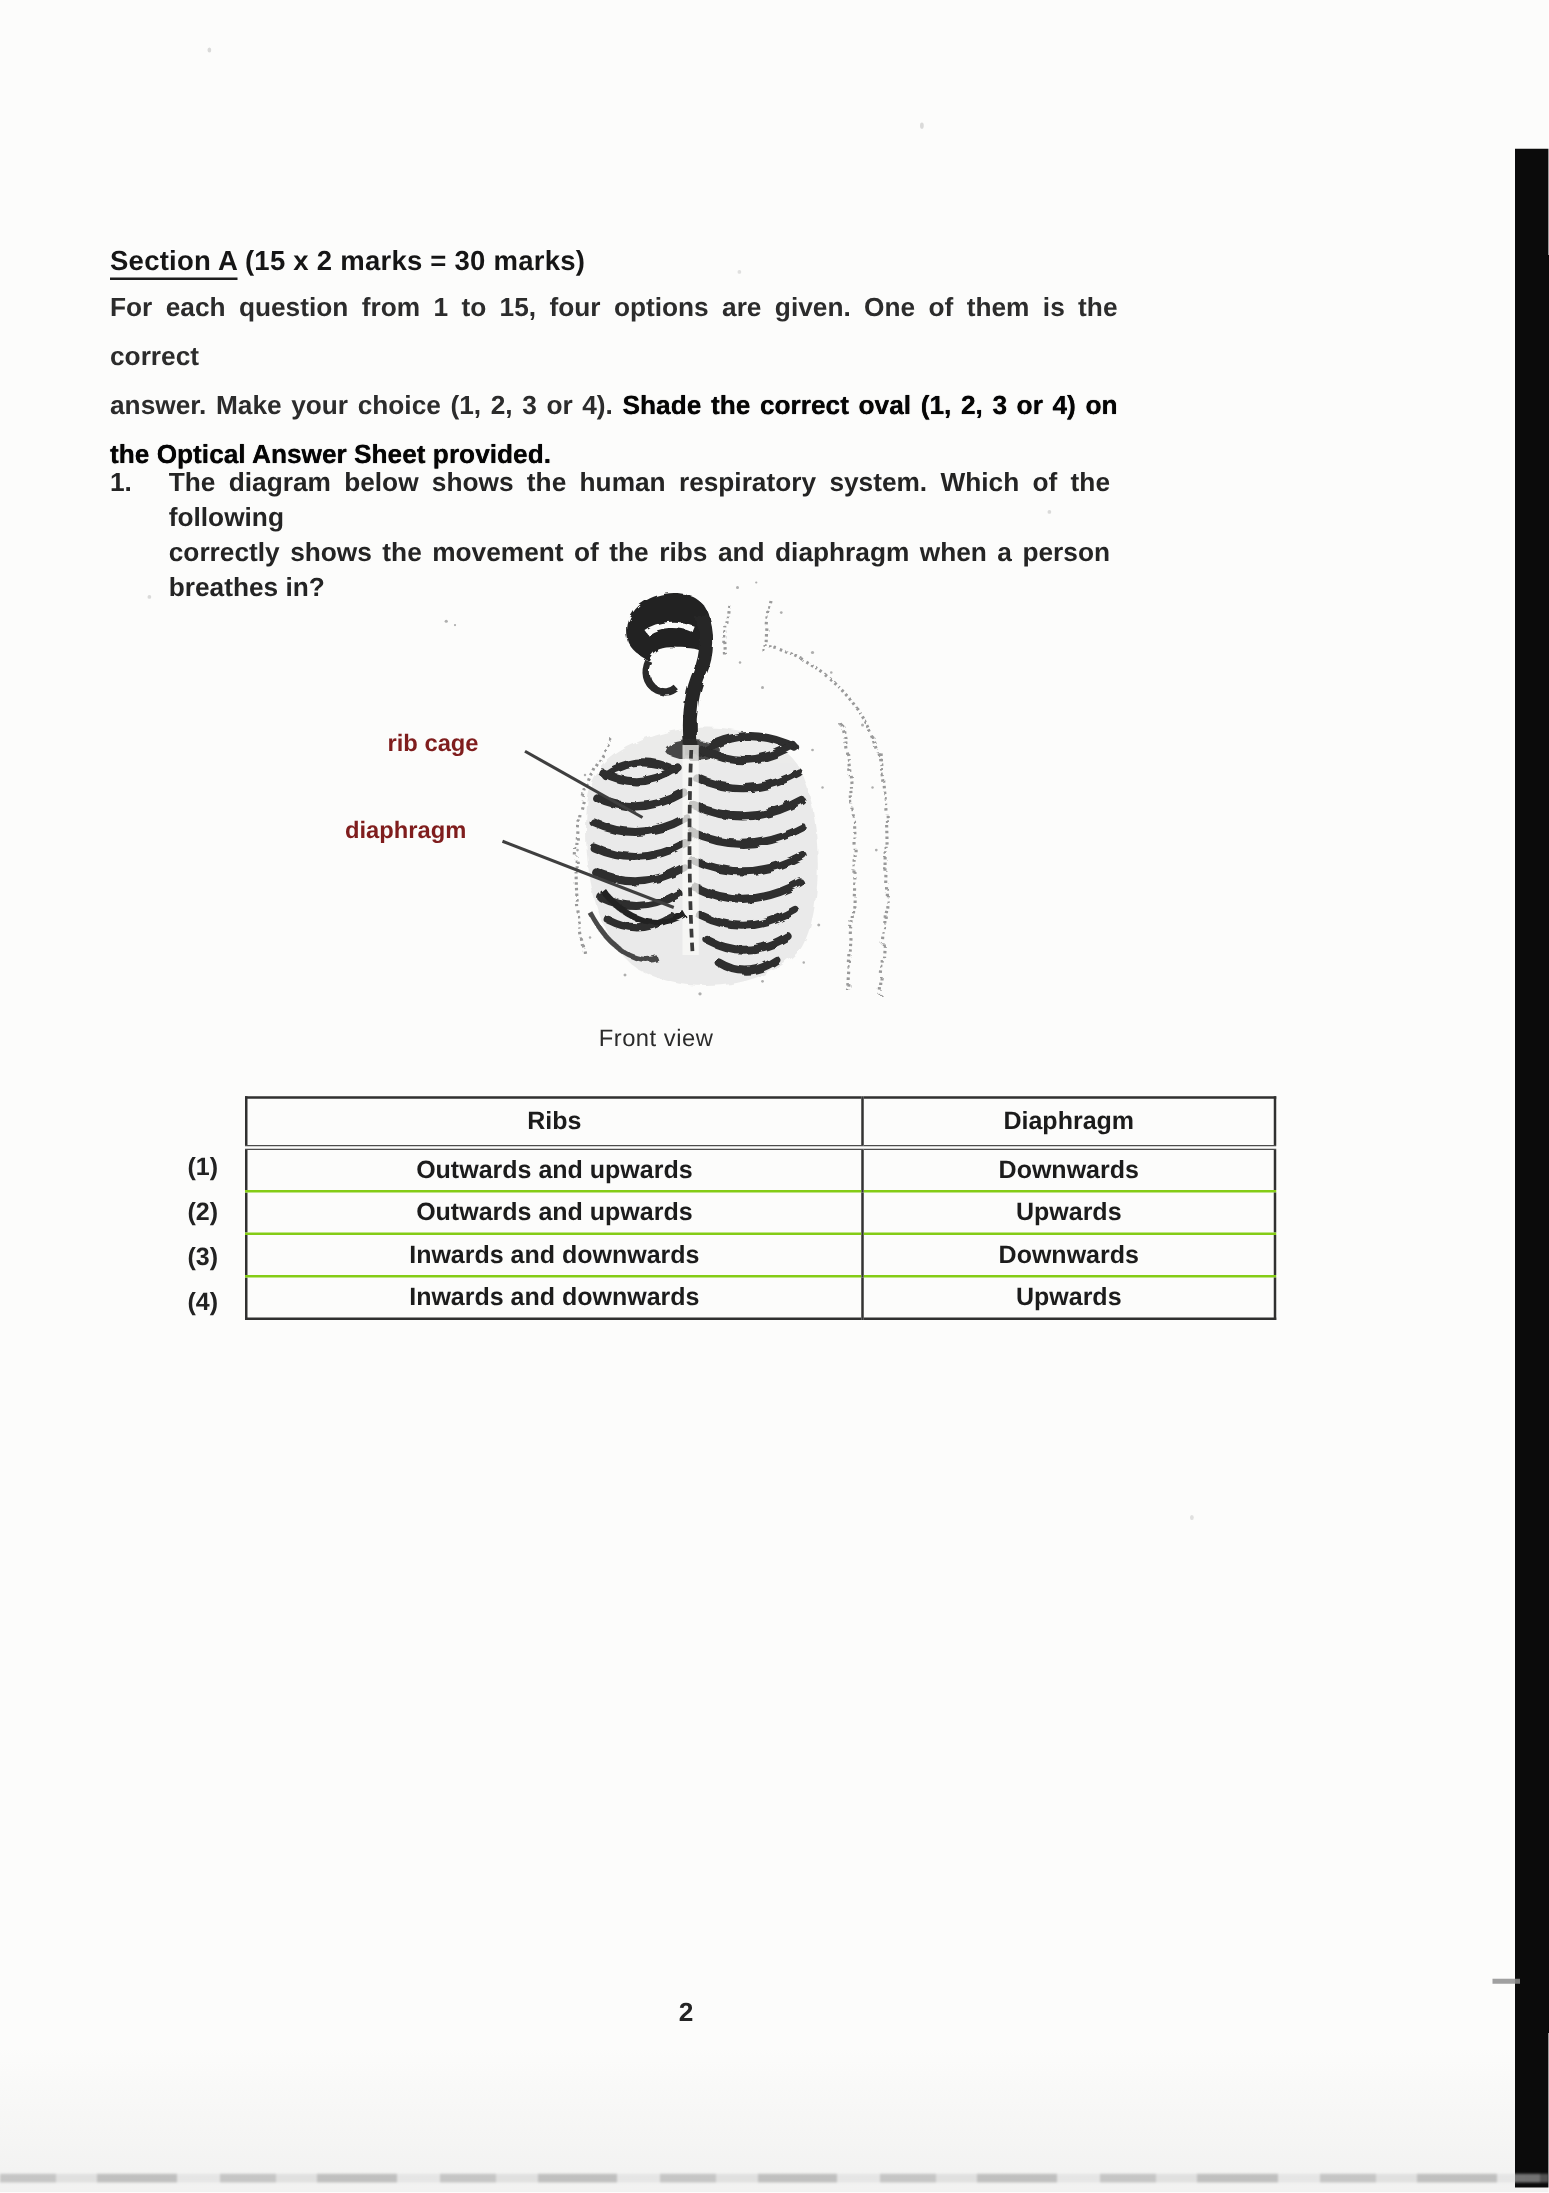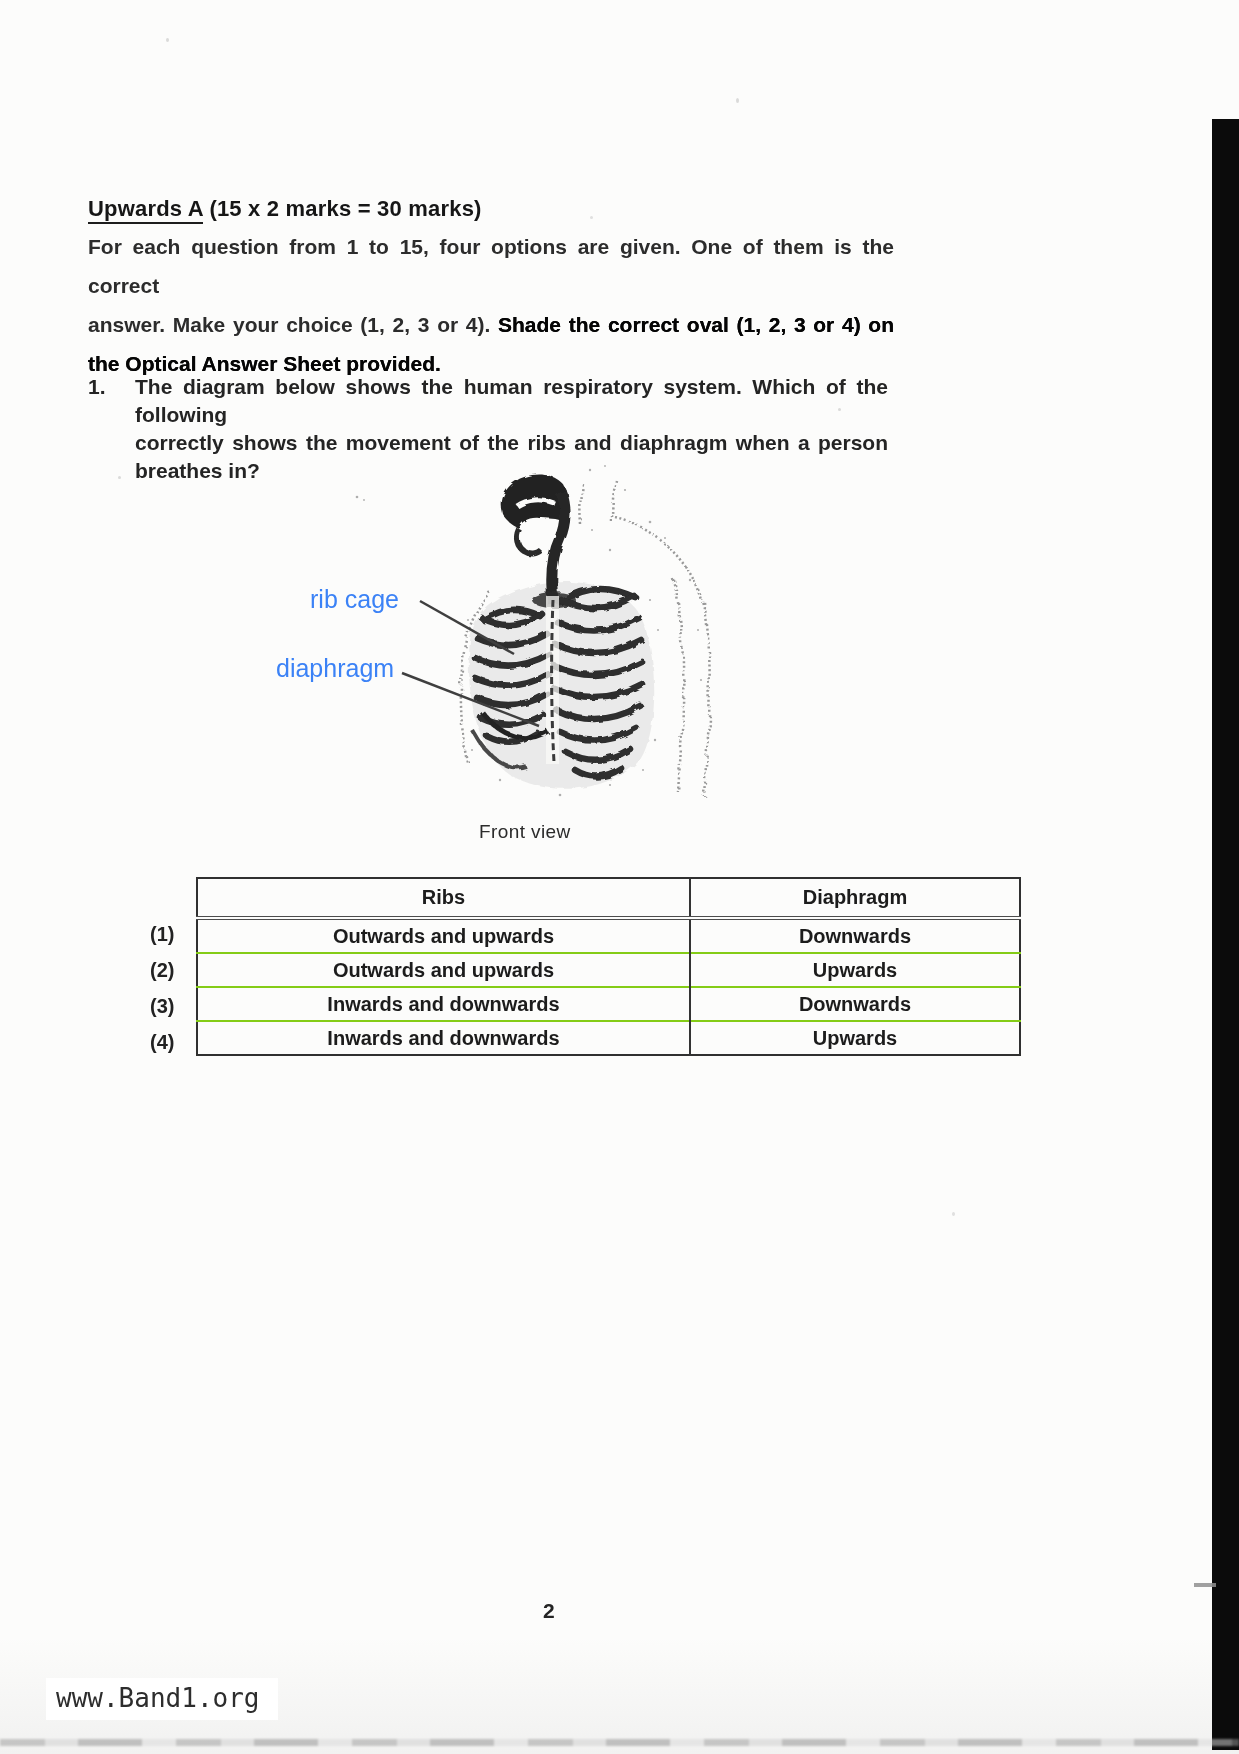"Upwards A" span.u { text: Upwards -> Section }
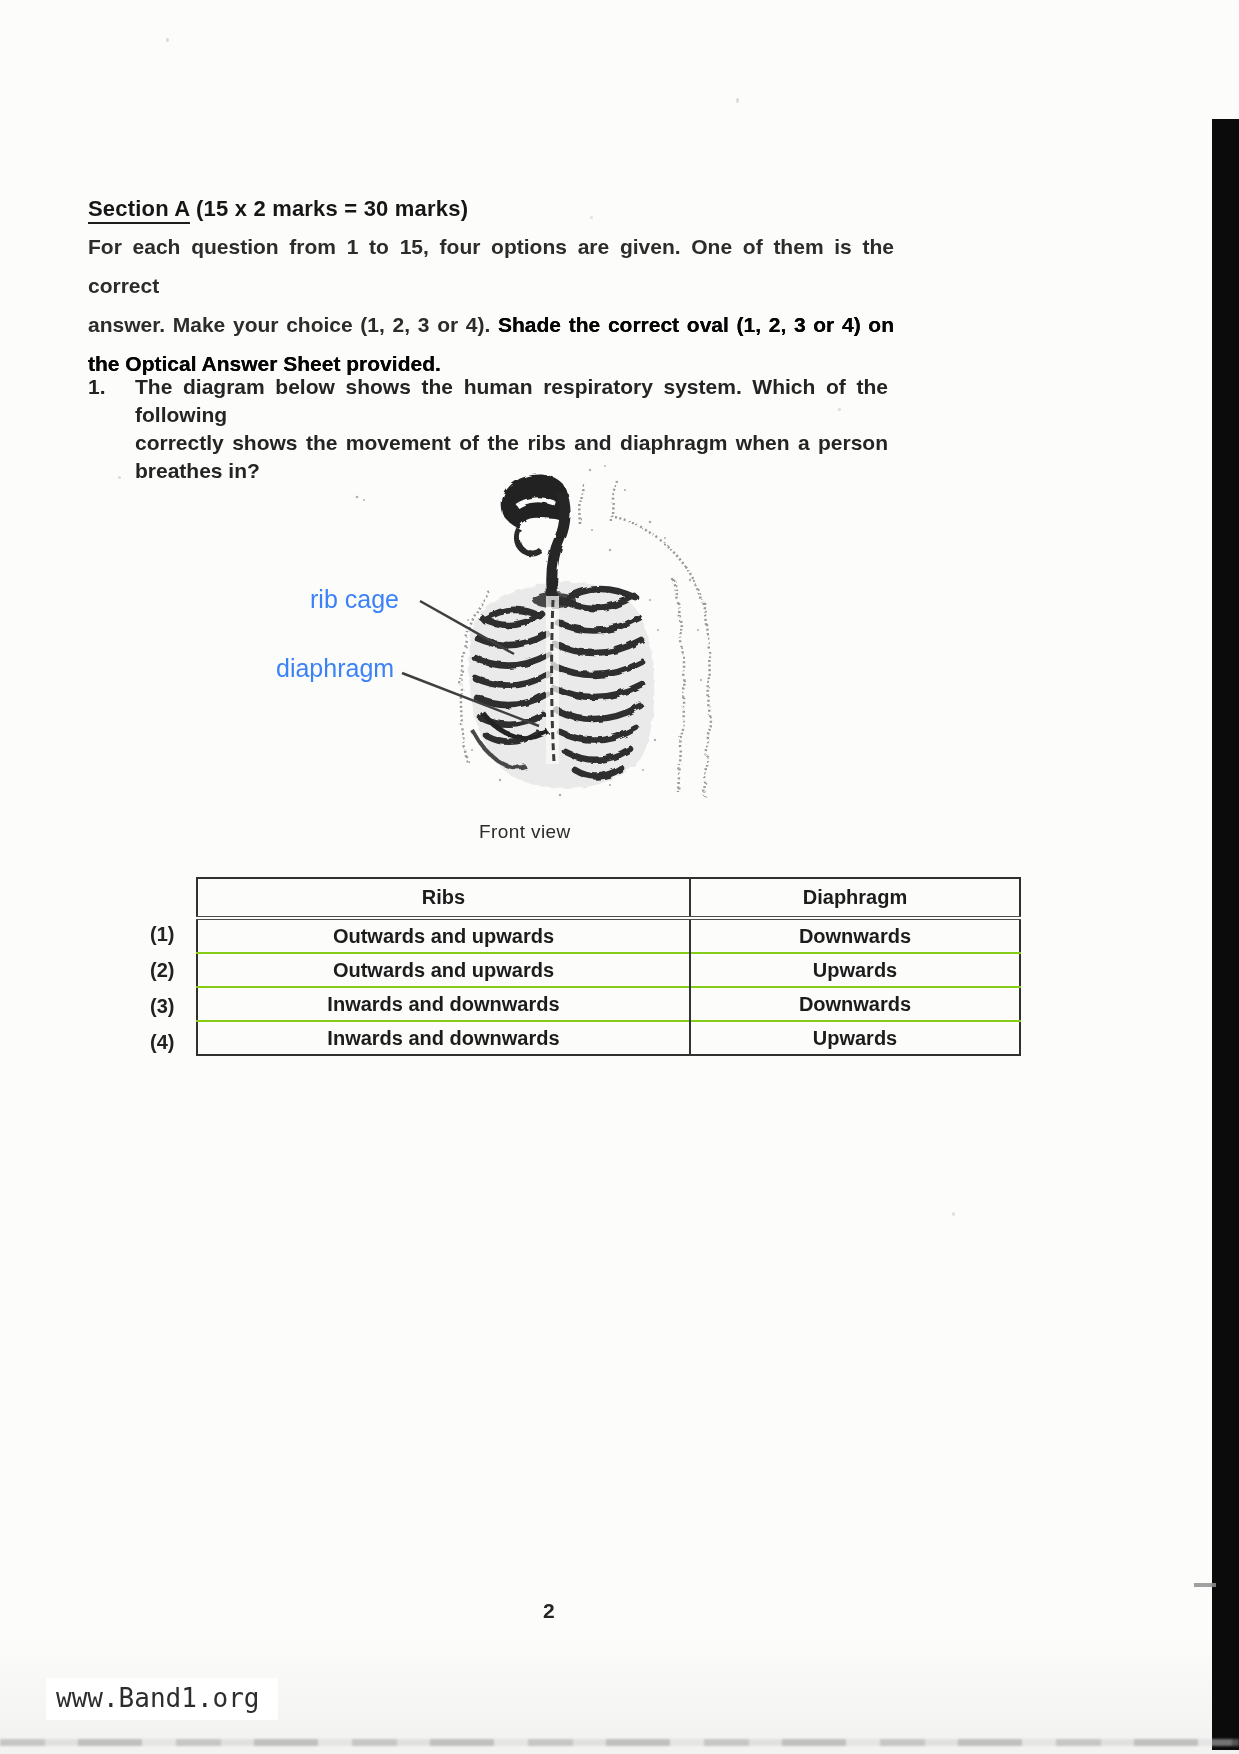"rib cage" .dlabel { color: #3b82f6 -> #7f1d1d; font-size: 25px -> 19px; font-weight: normal -> bold }
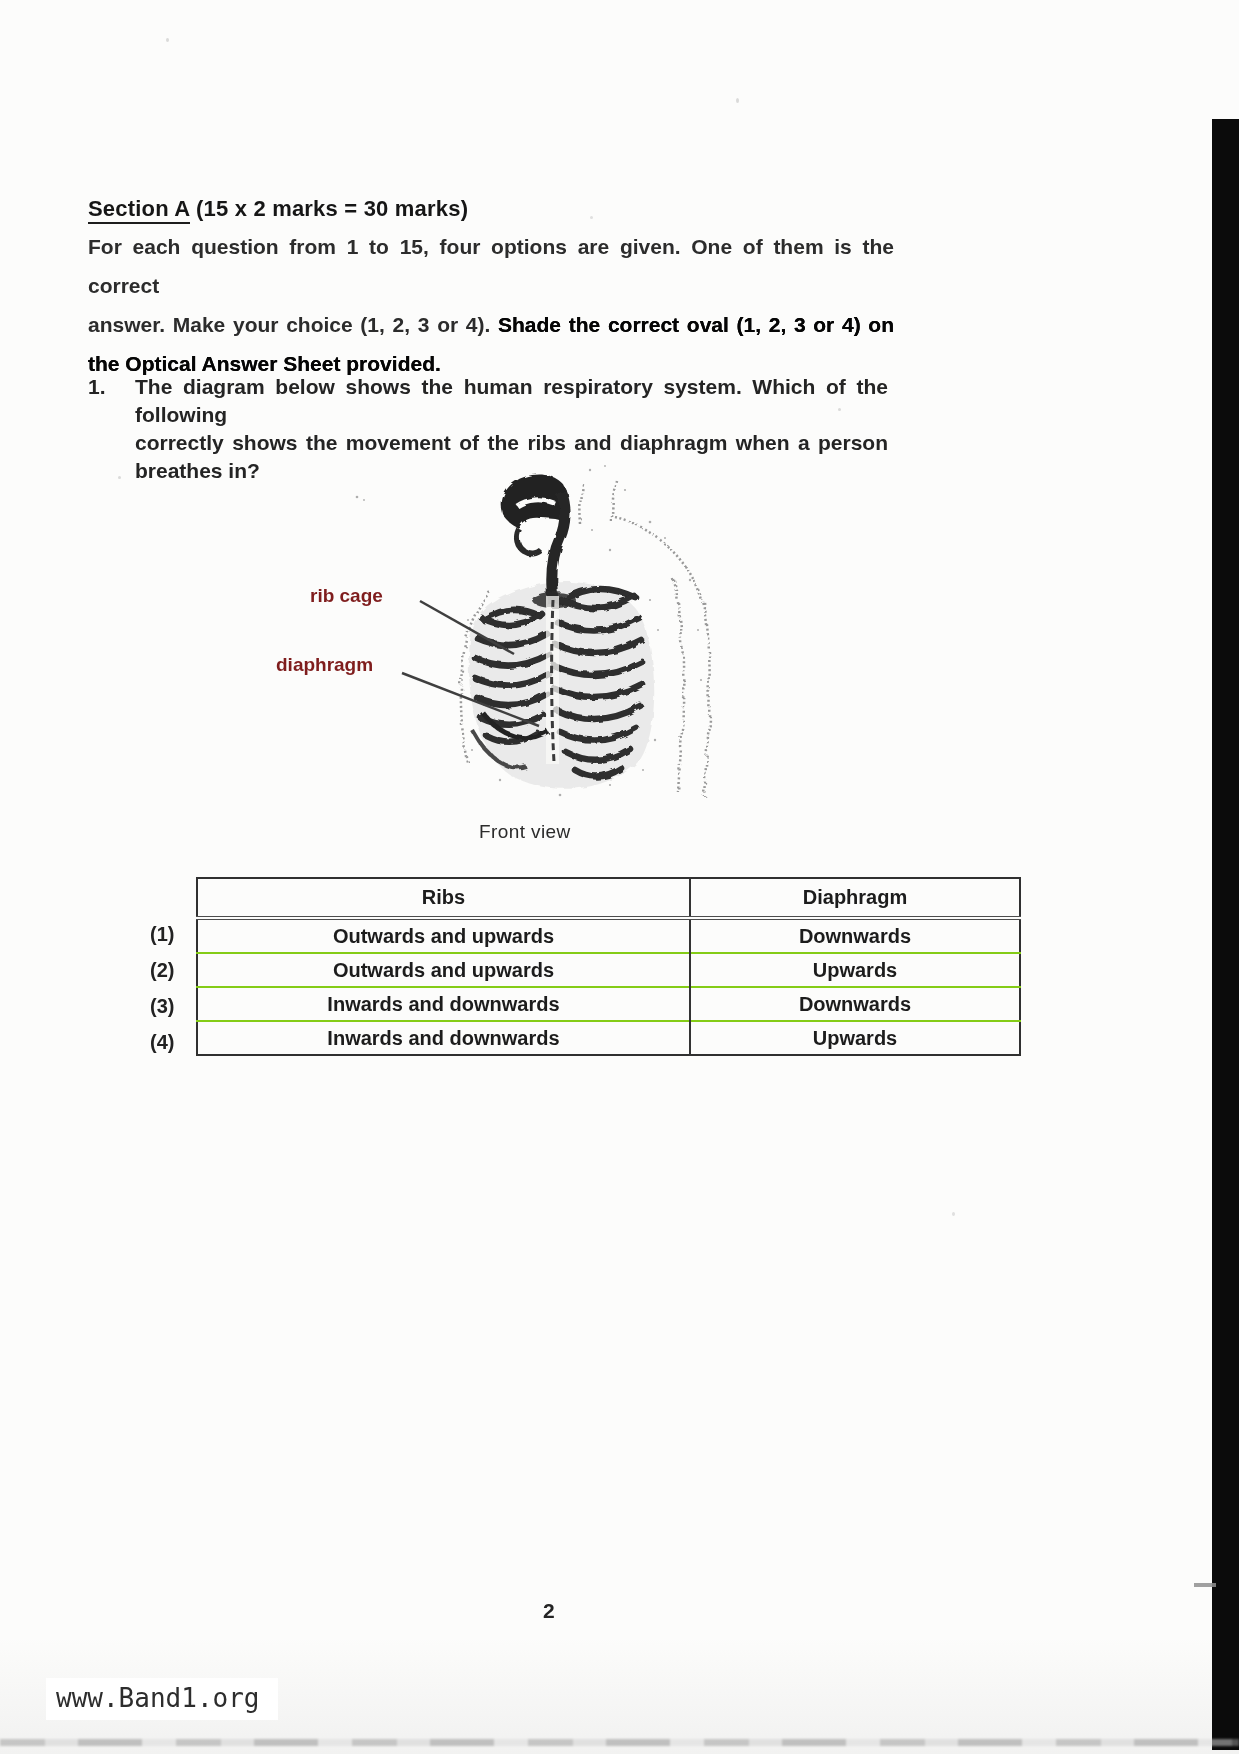"www.Band1.org" div.watermark { html: <div>www.Band1.org</div> -> none }
